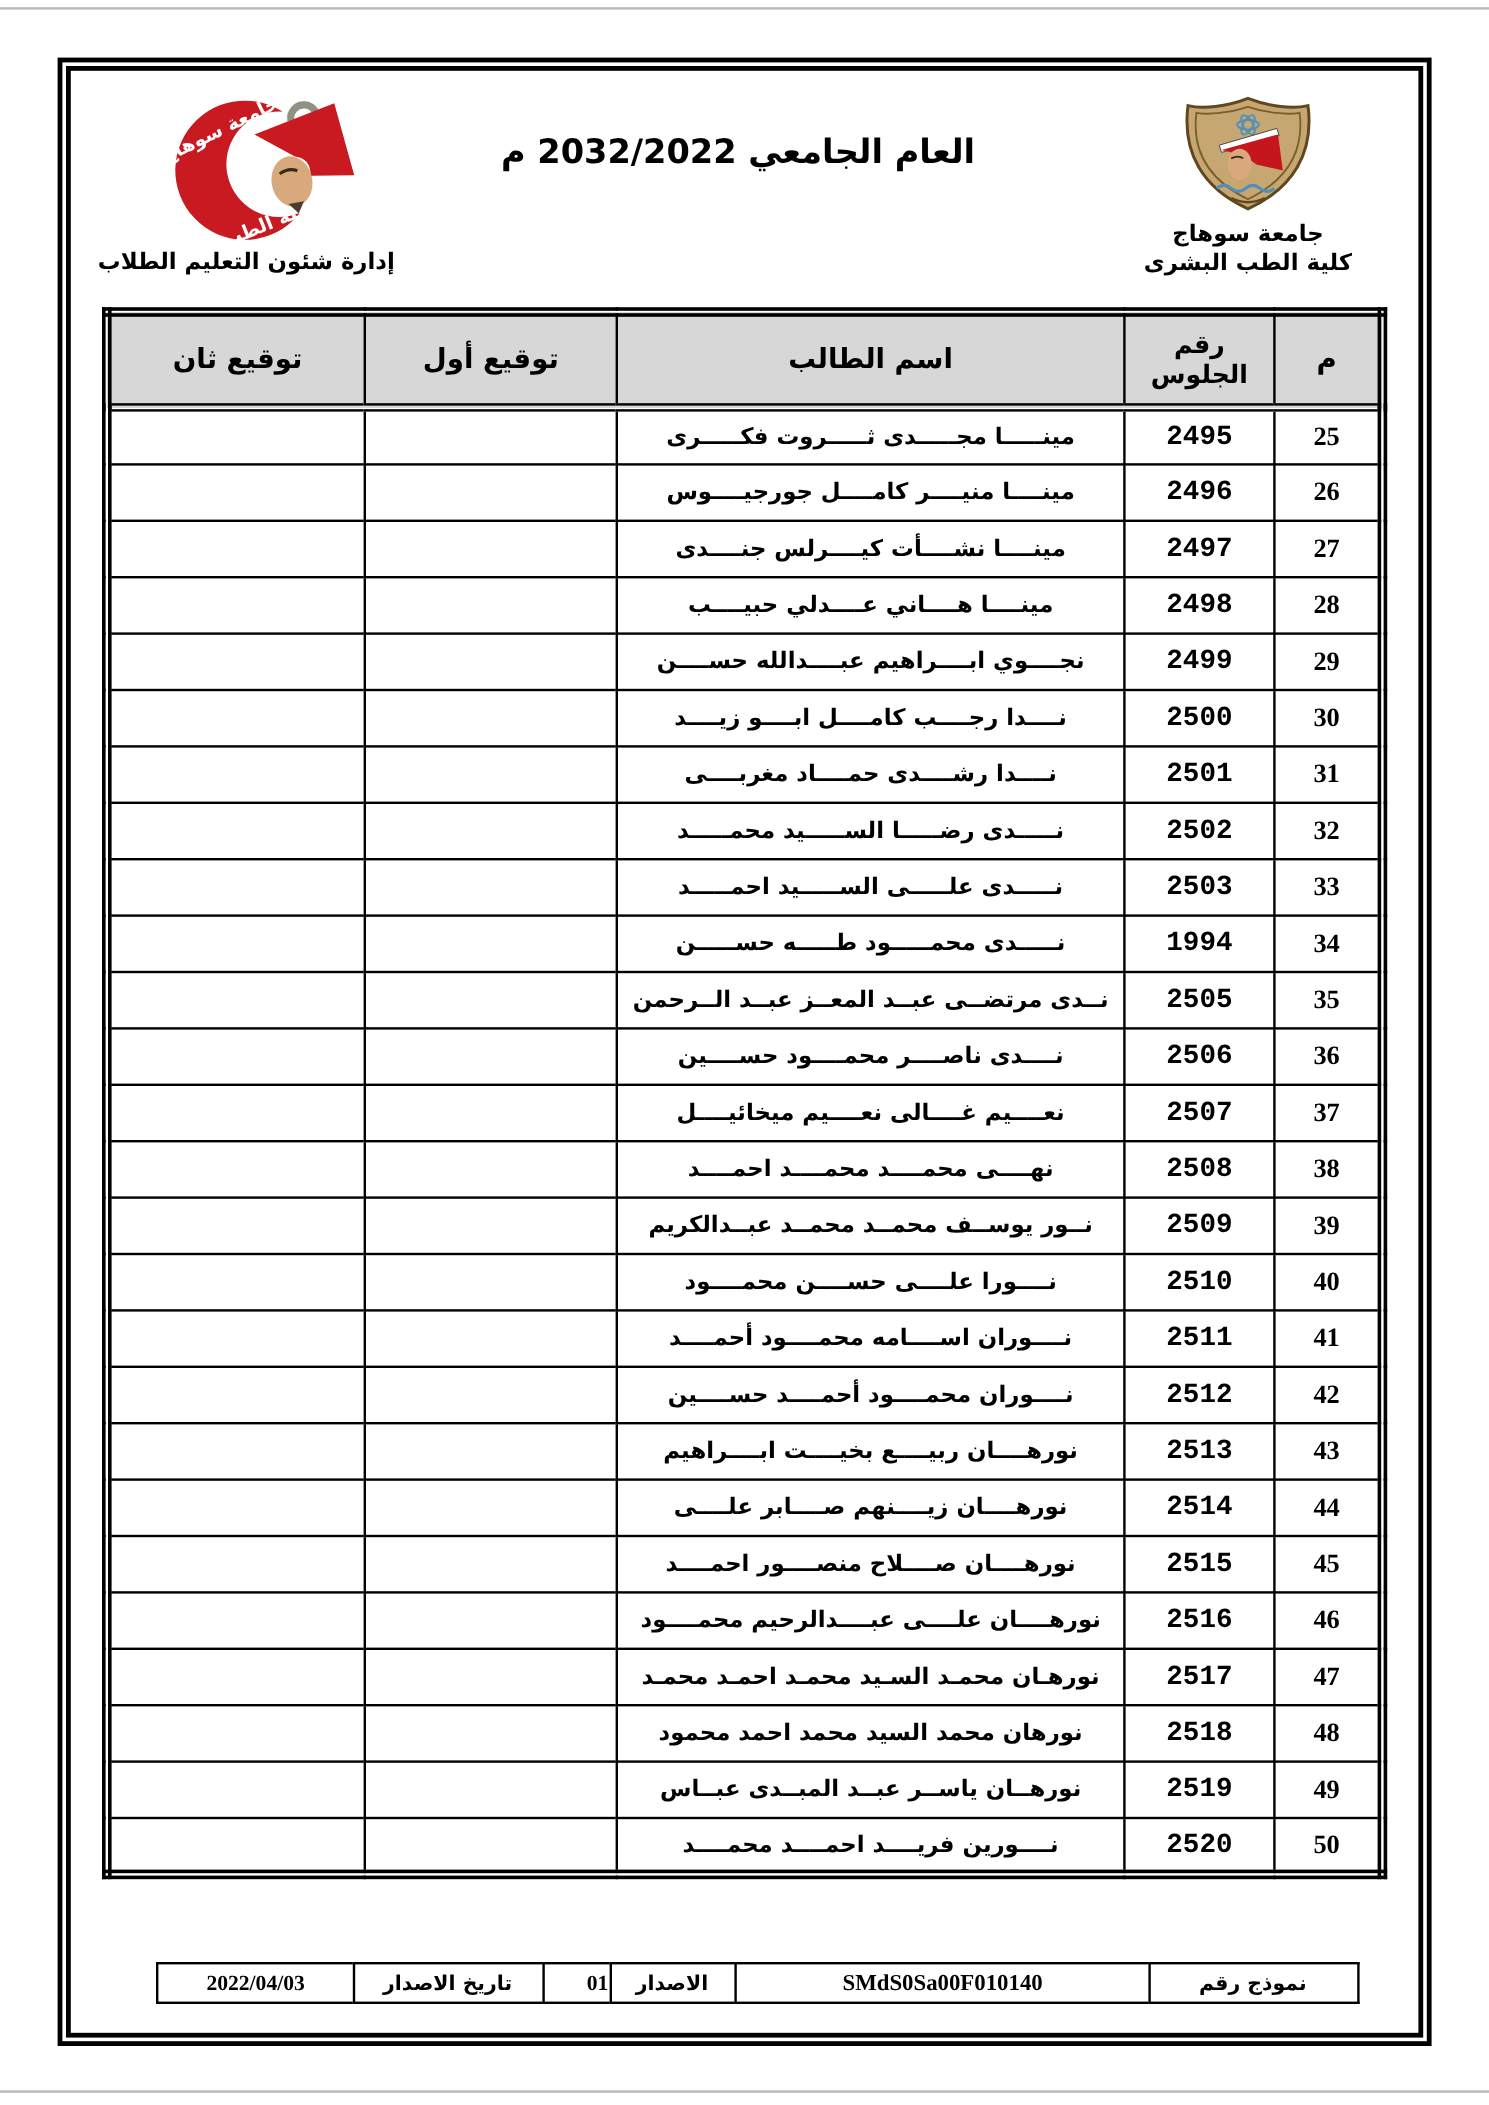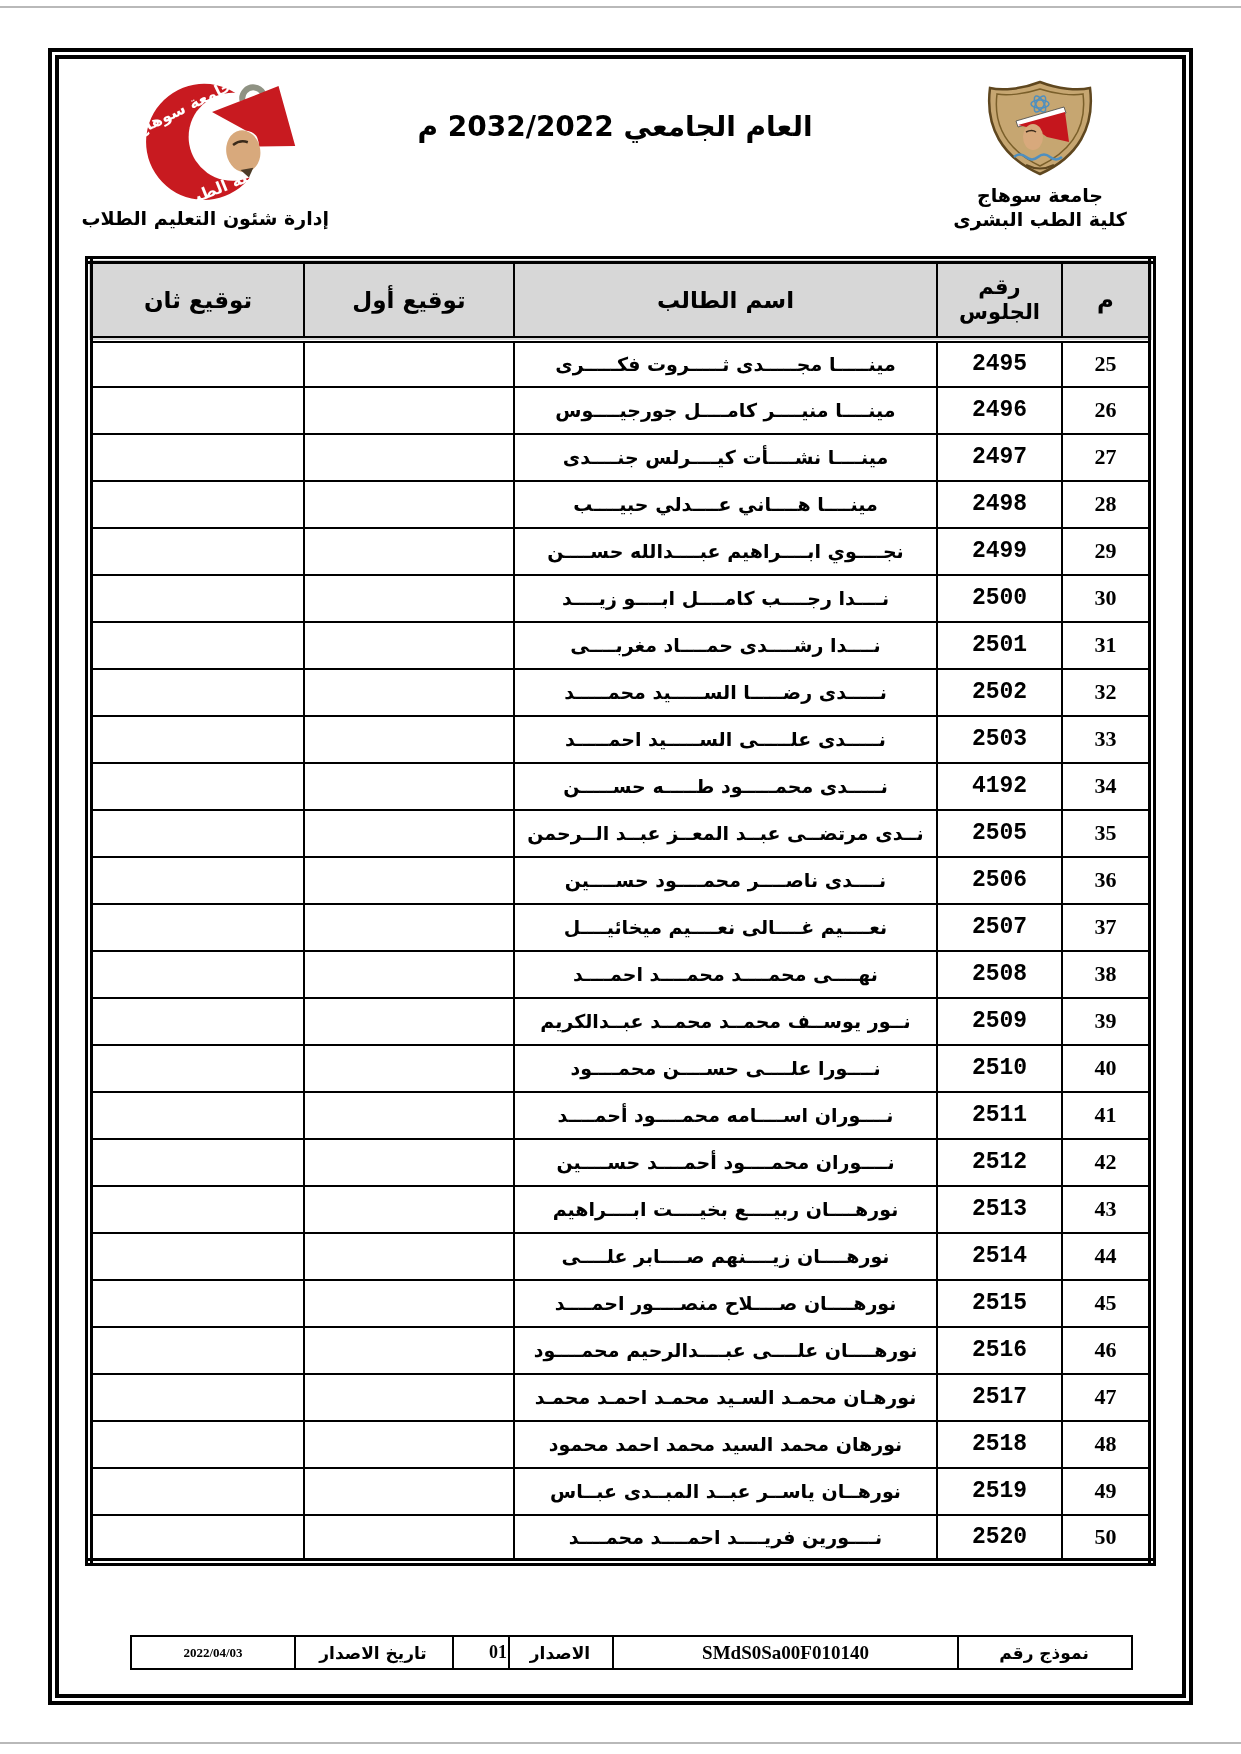"4192" td.c-seat { text: 4192 -> 1994 }
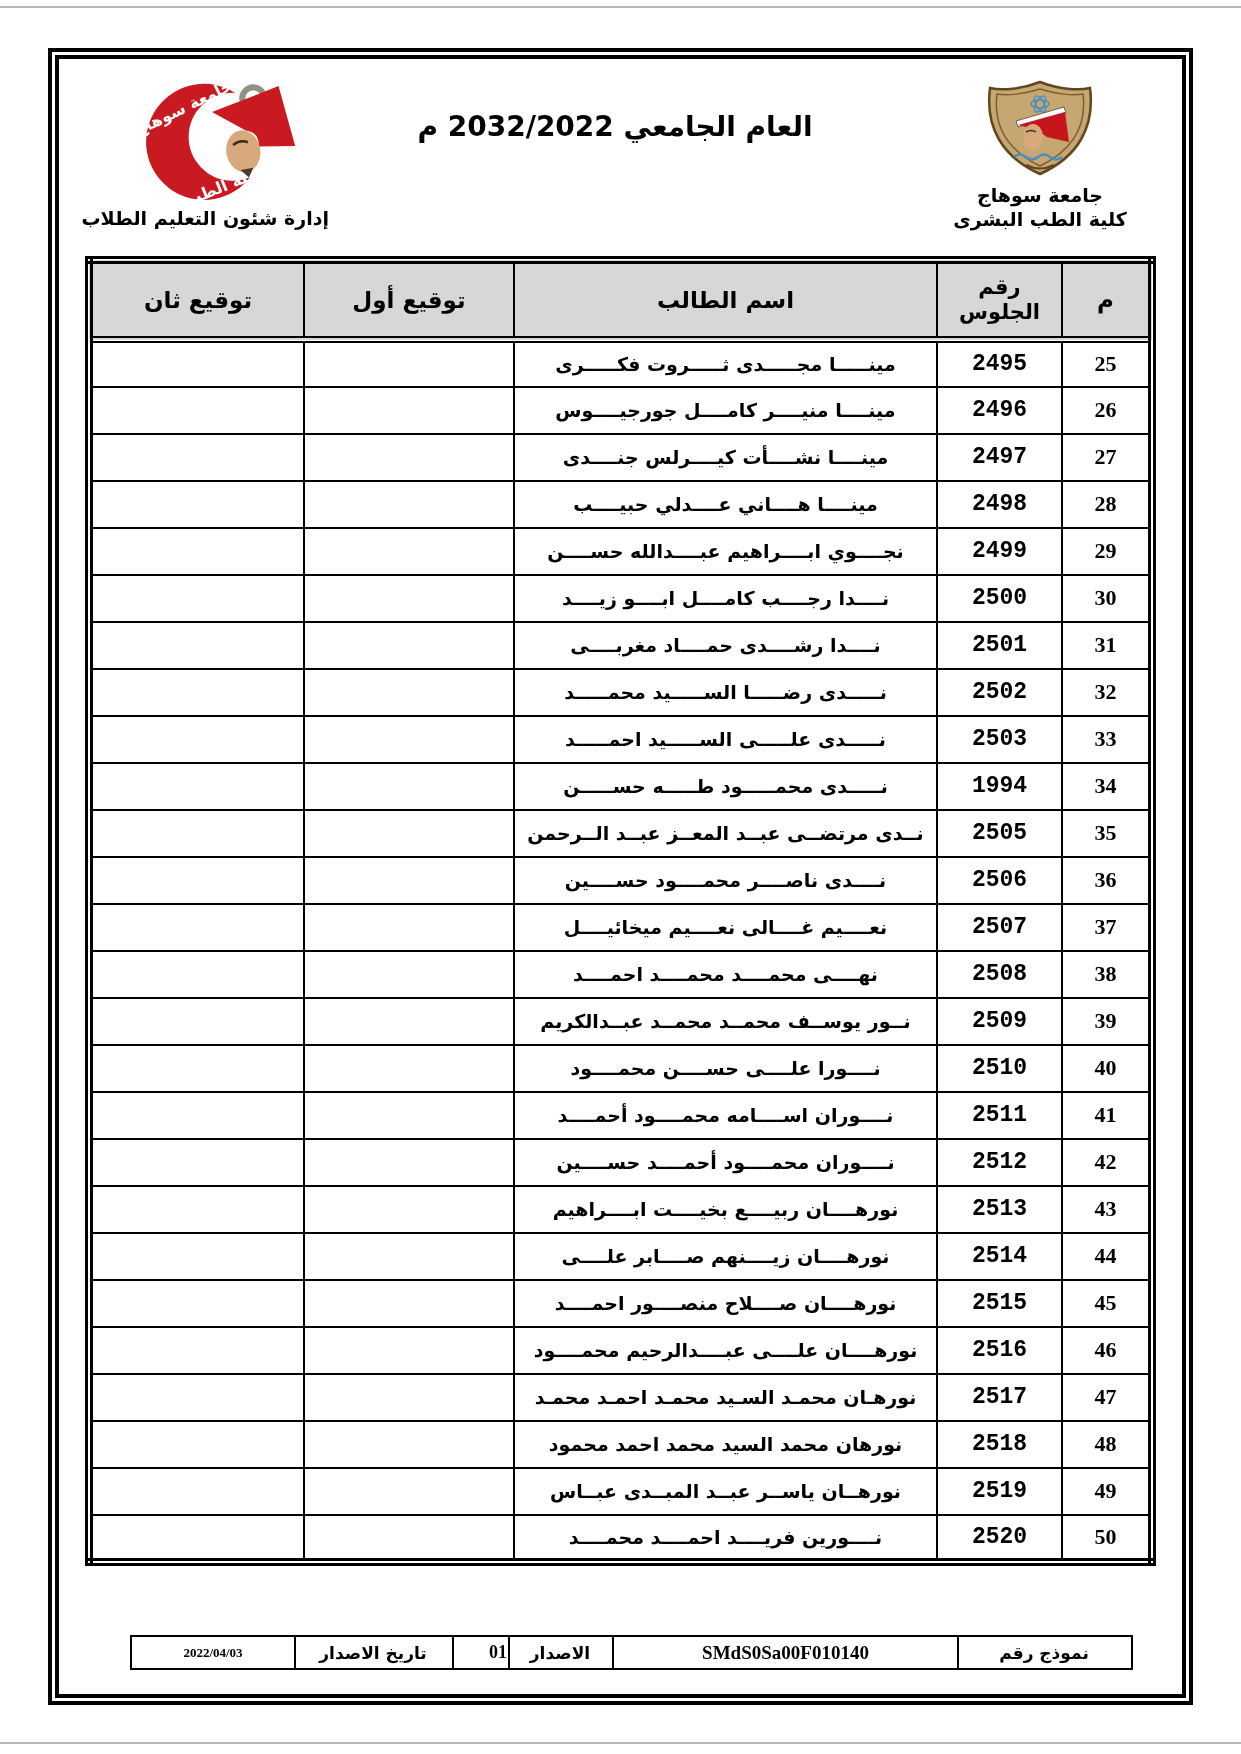"2022/04/03" .f-date { font-size: 13px -> 18px }
